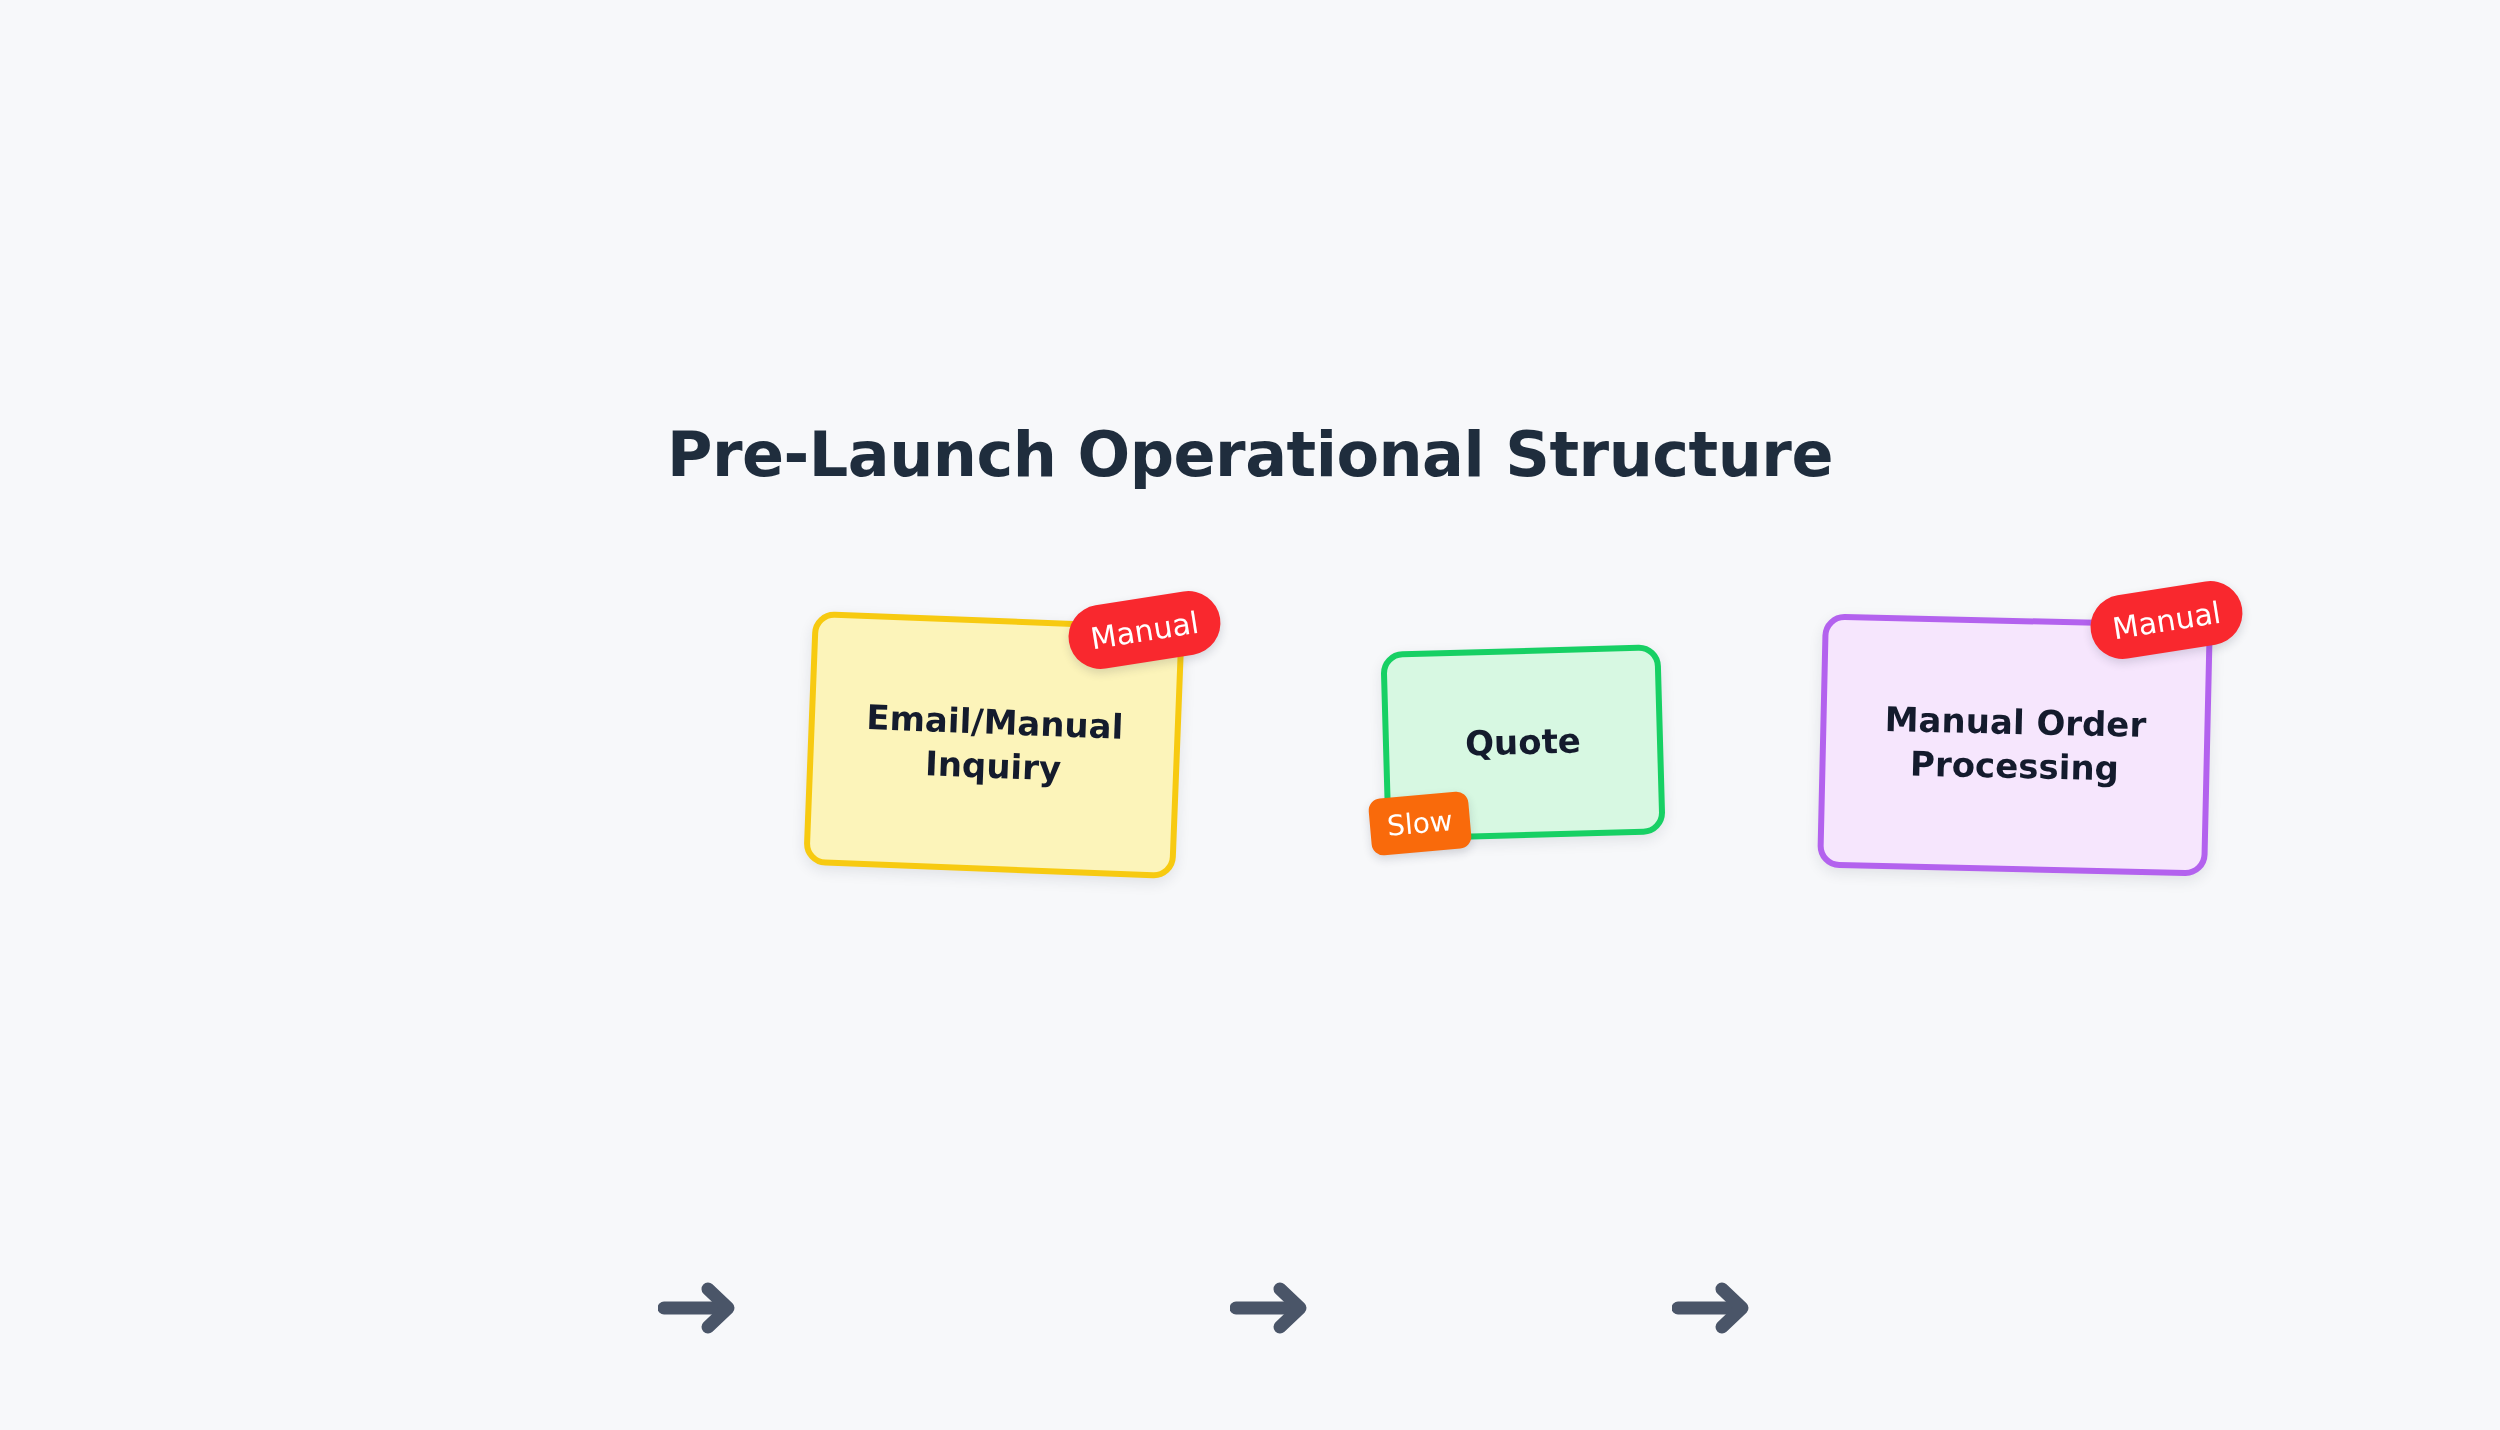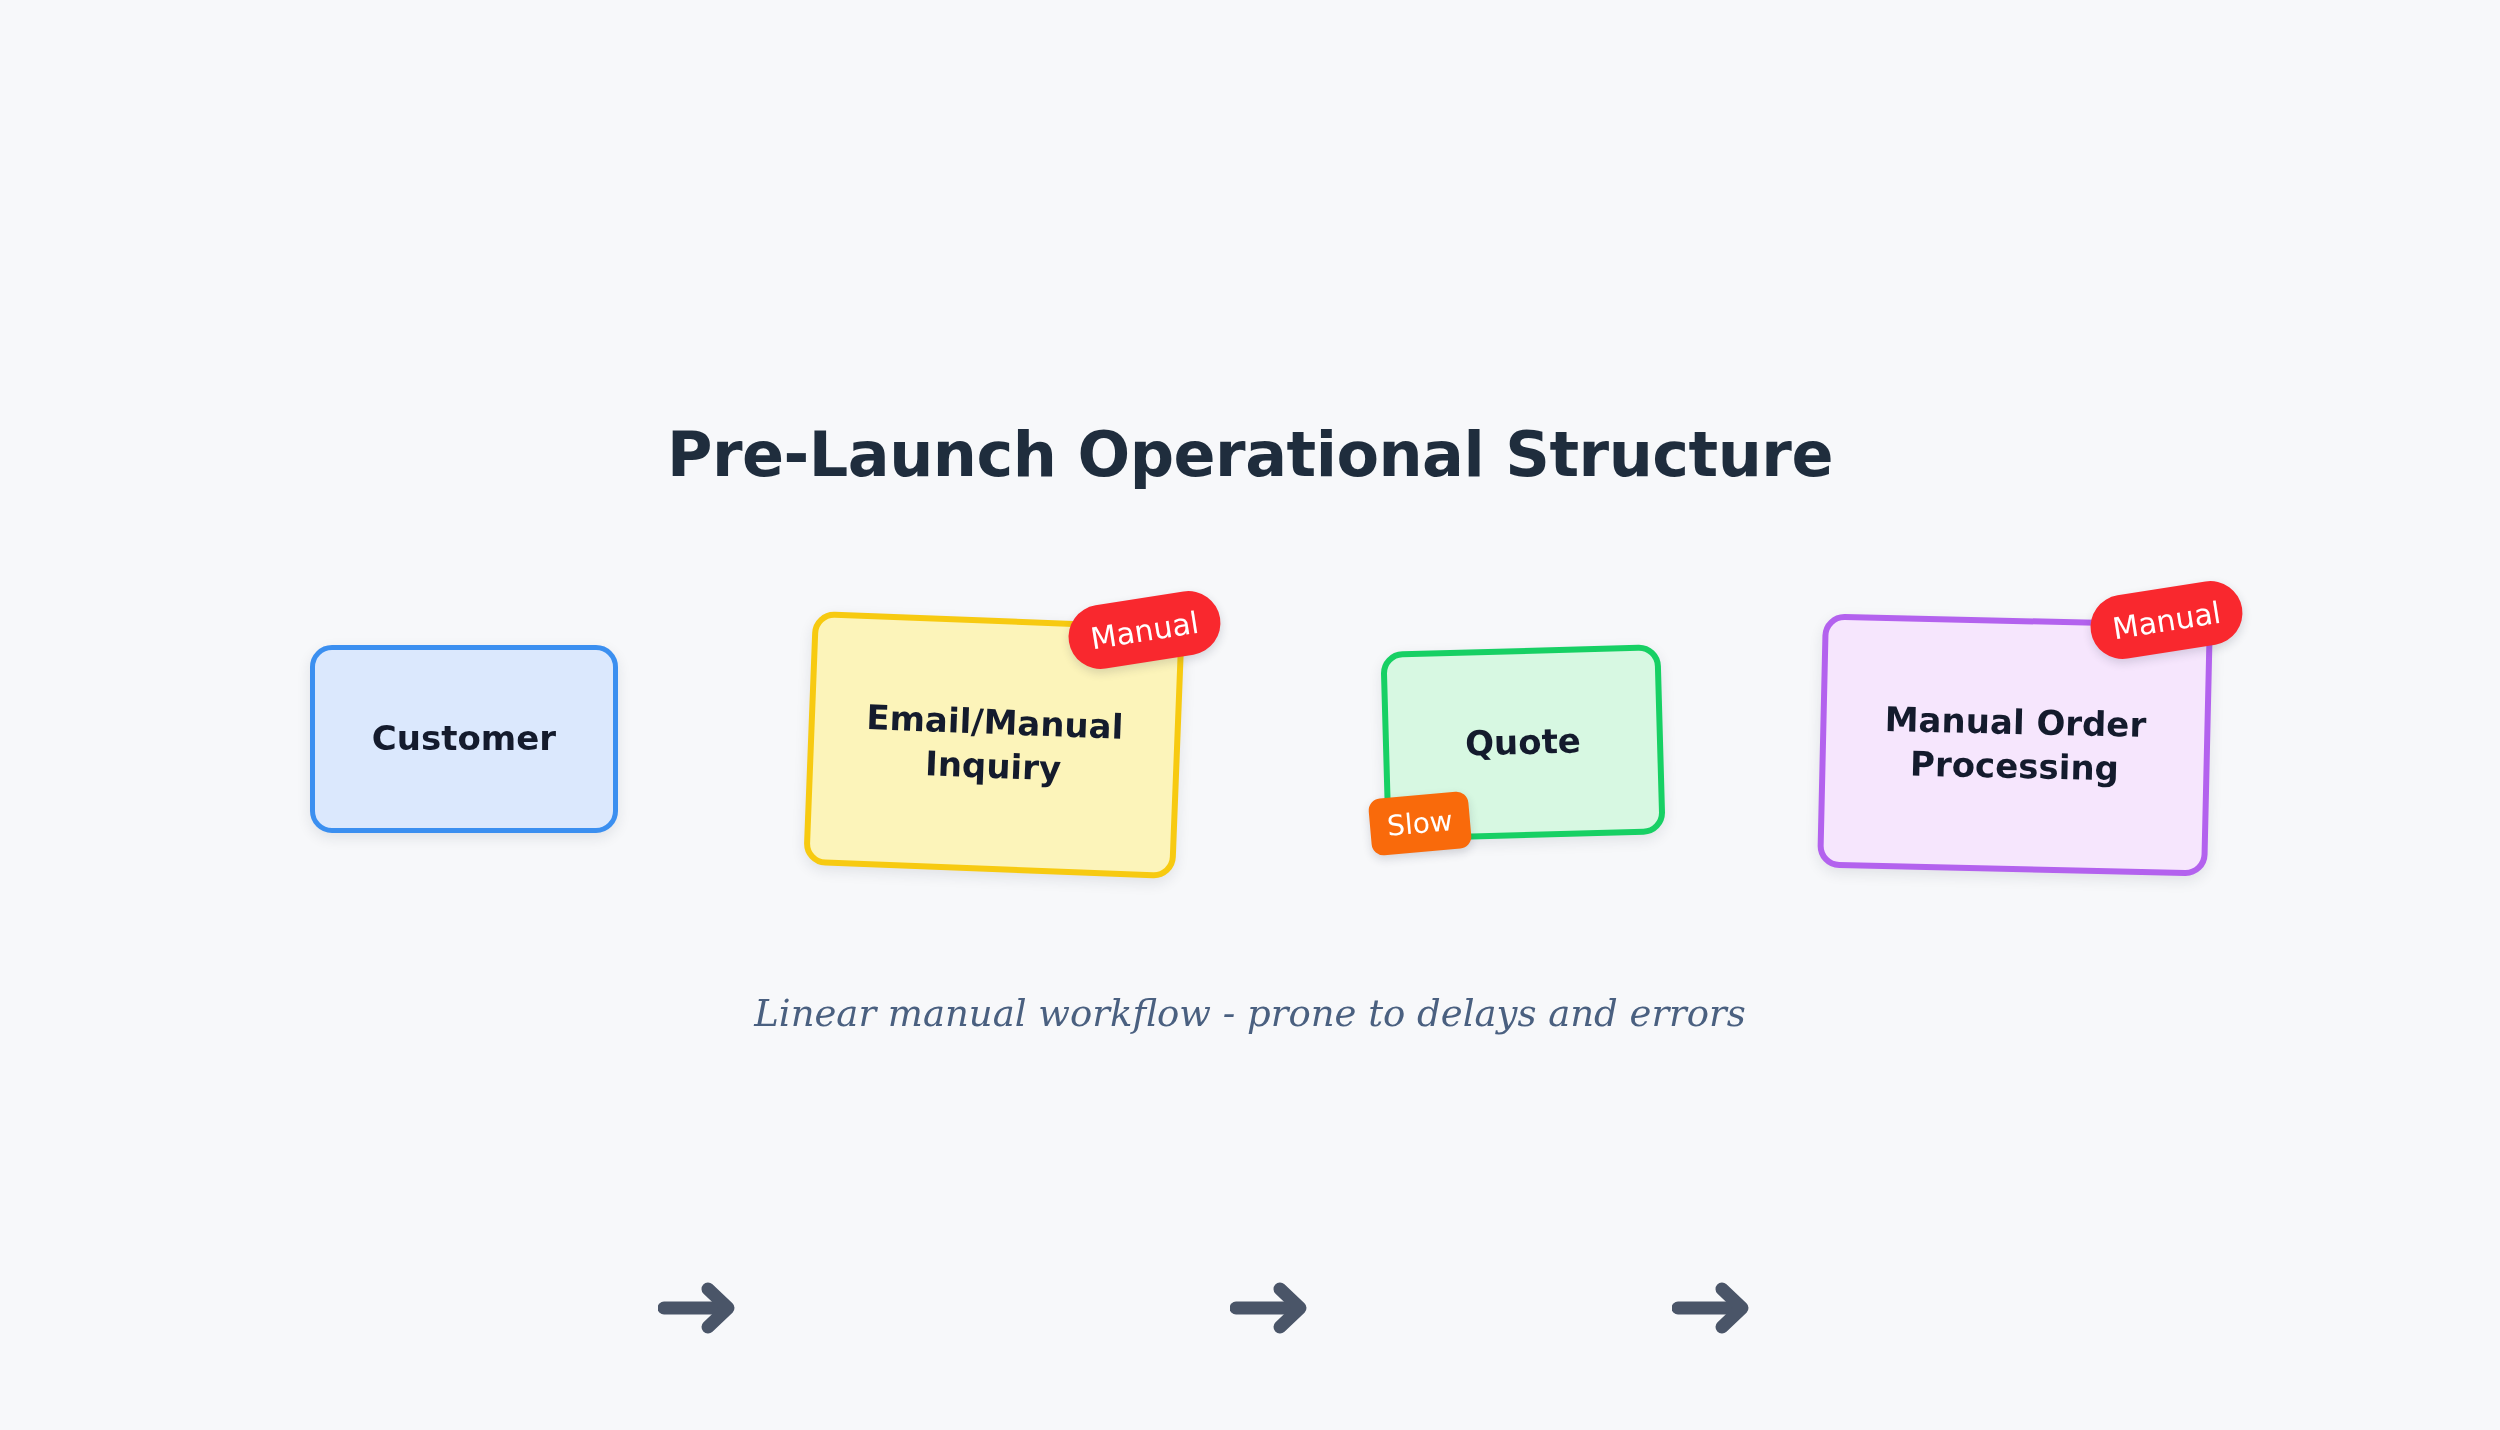"Customer" div.node { html: <div> <span>Customer</span> </div> -> none }
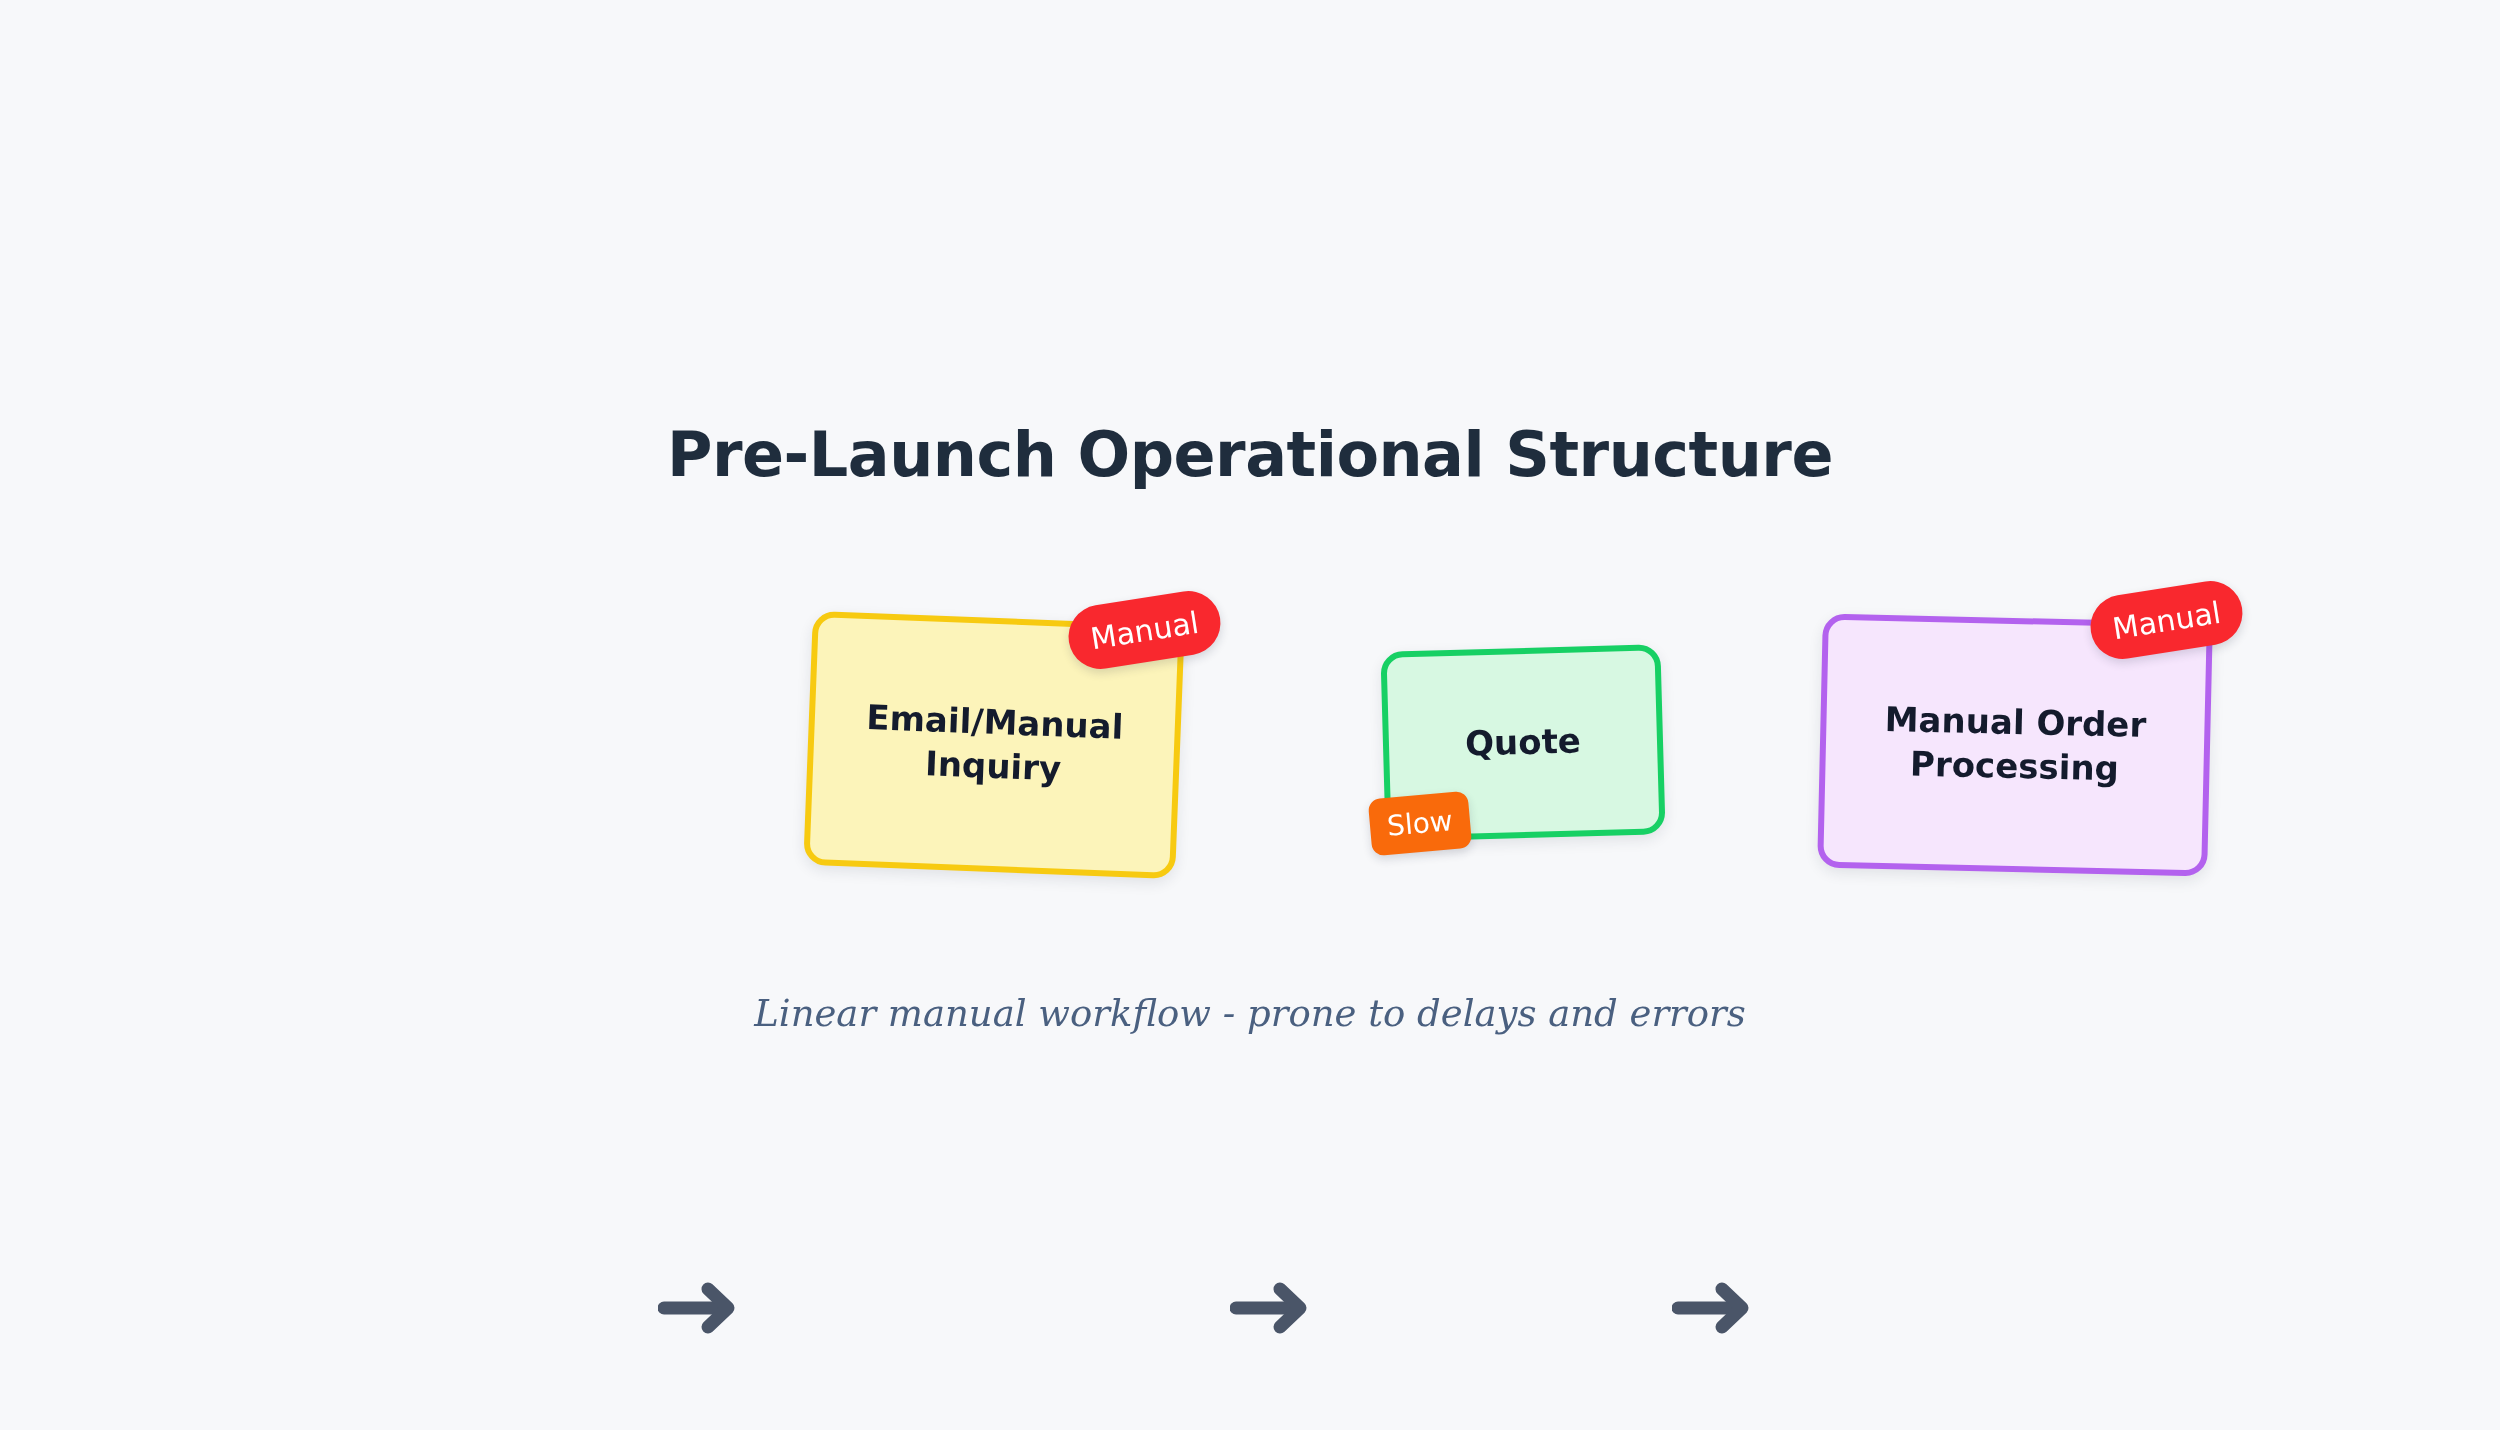"Linear manual workflow - prone" div { html: <div>Linear manual workflow - prone to delays and errors</div> -> none }
